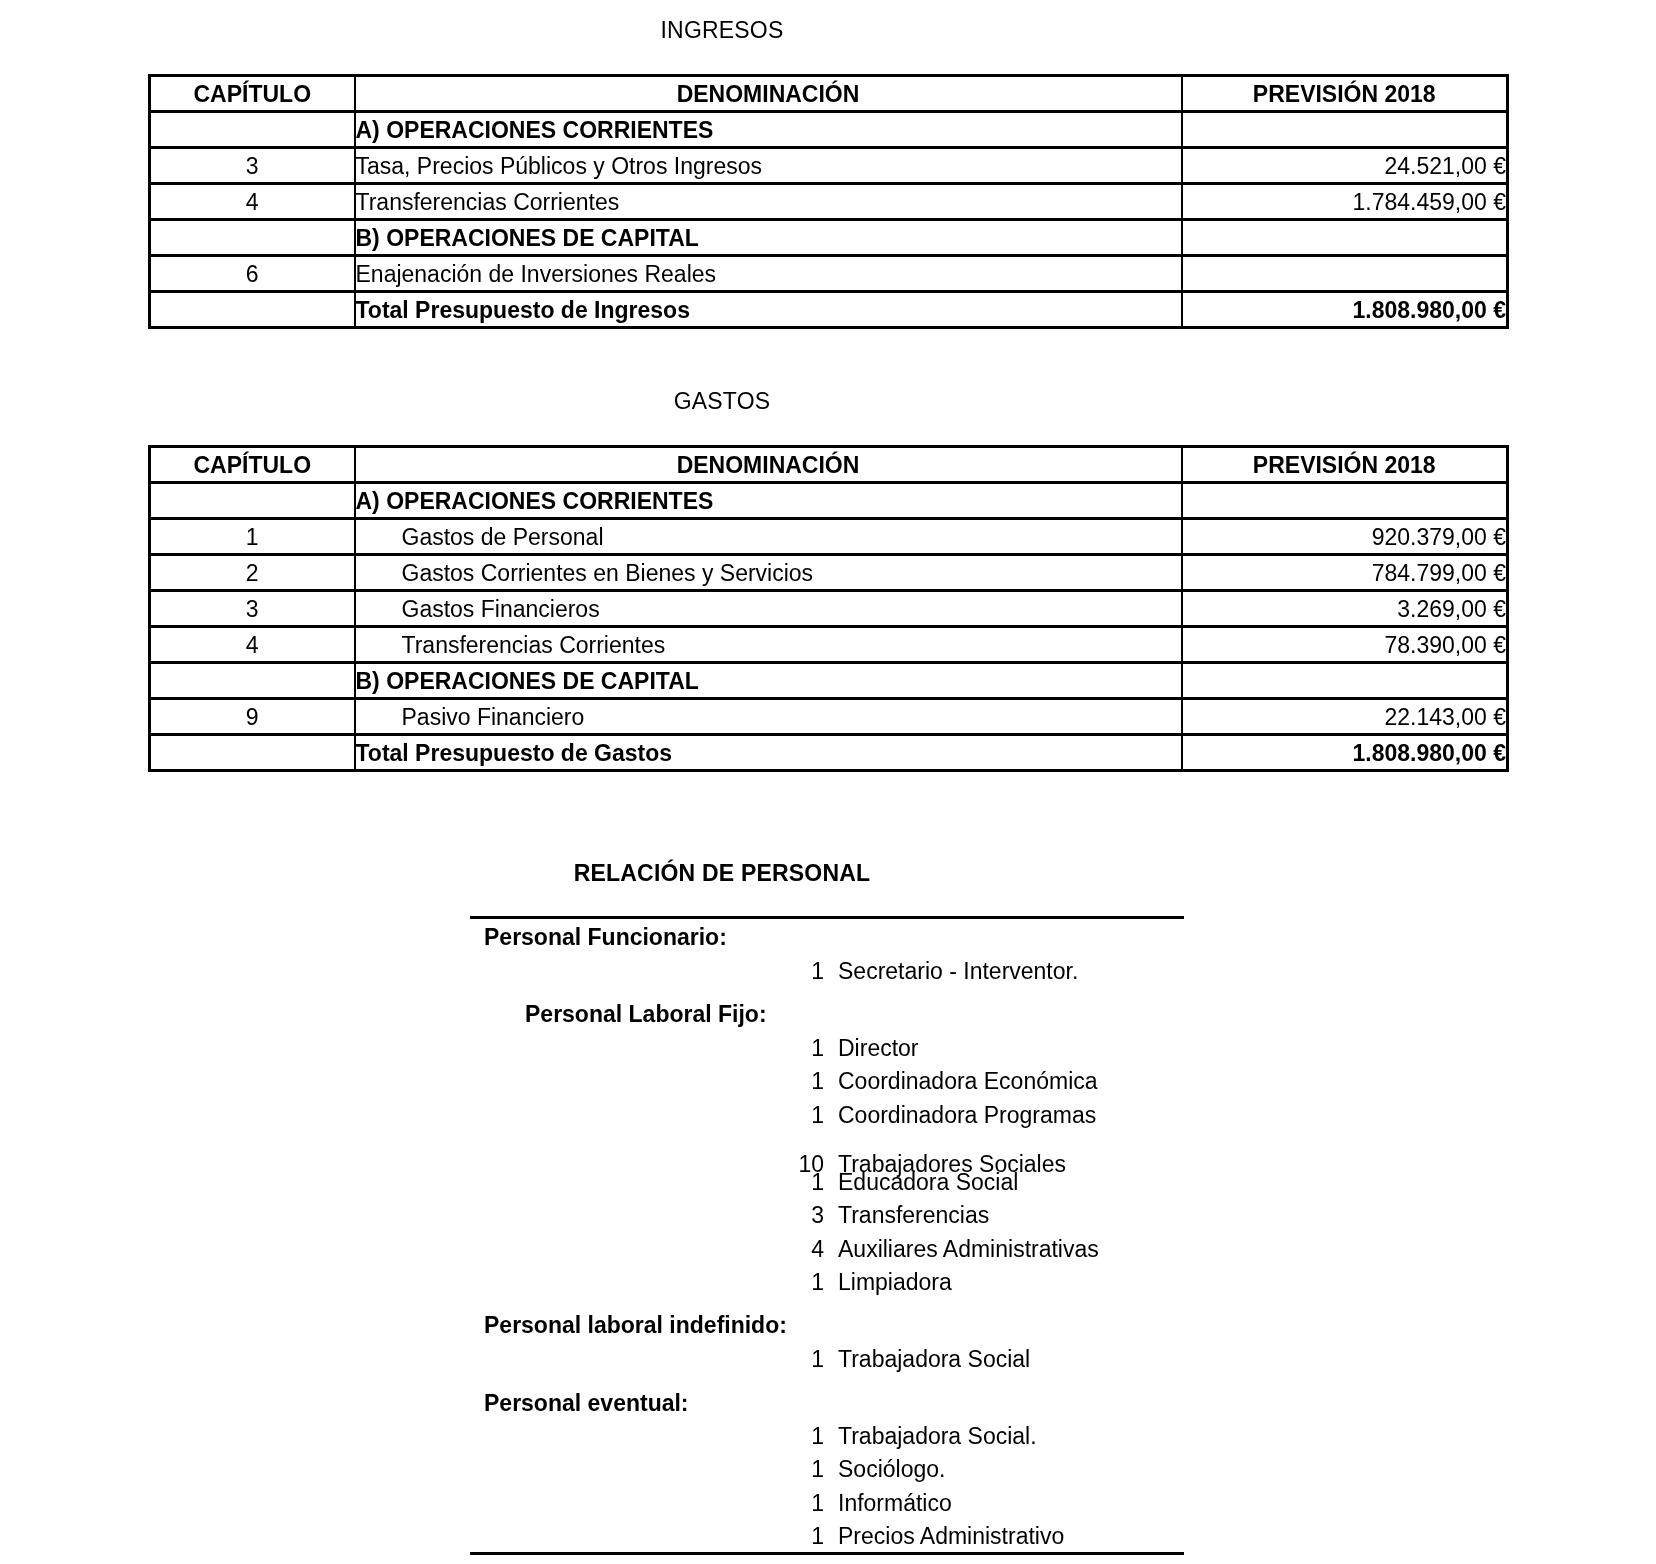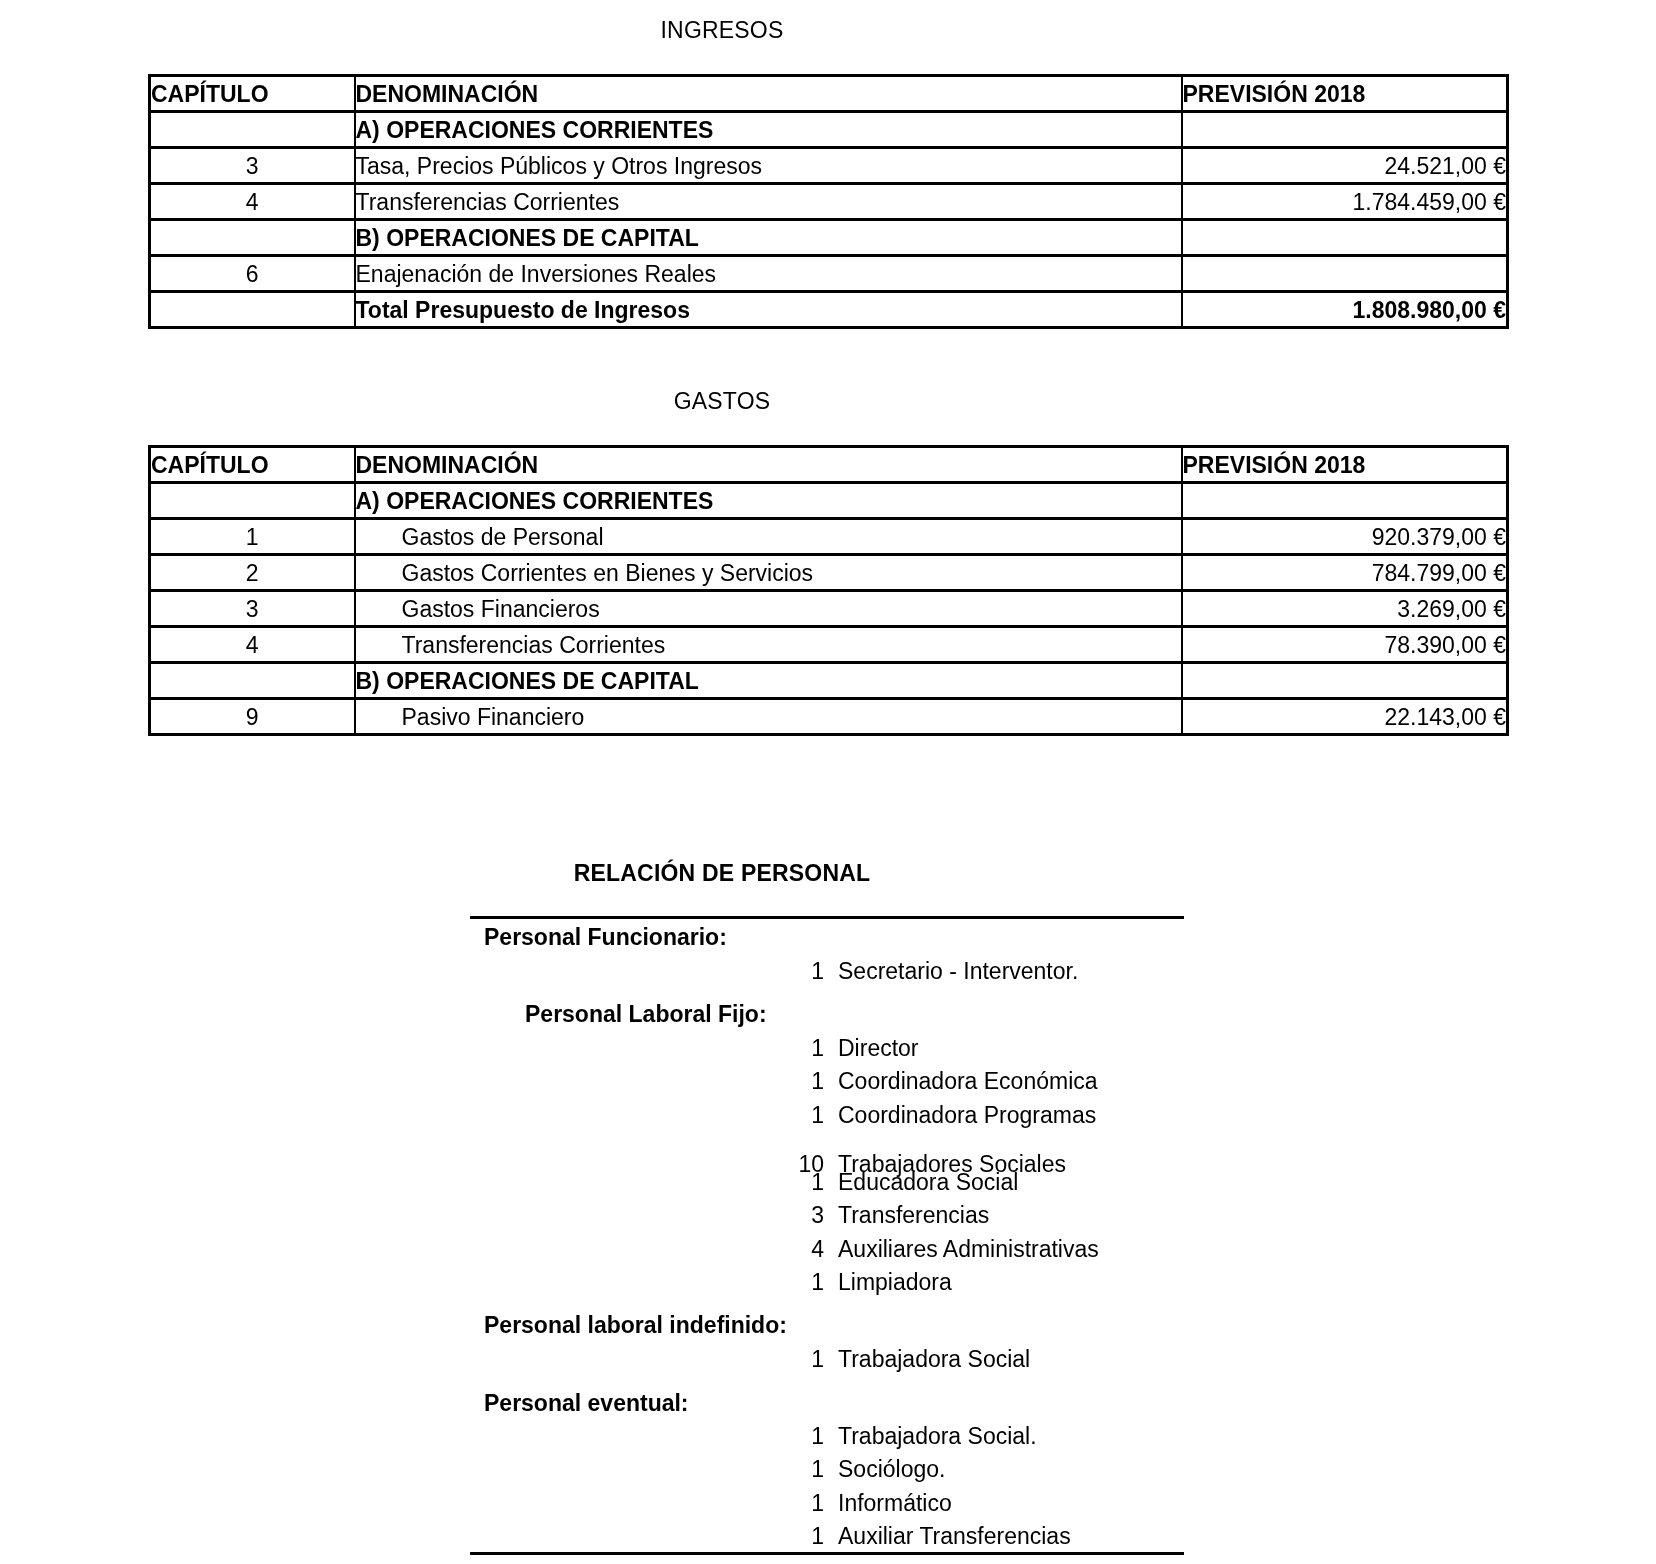"CAPÍTULO" table.budget th { text-align: left -> center }
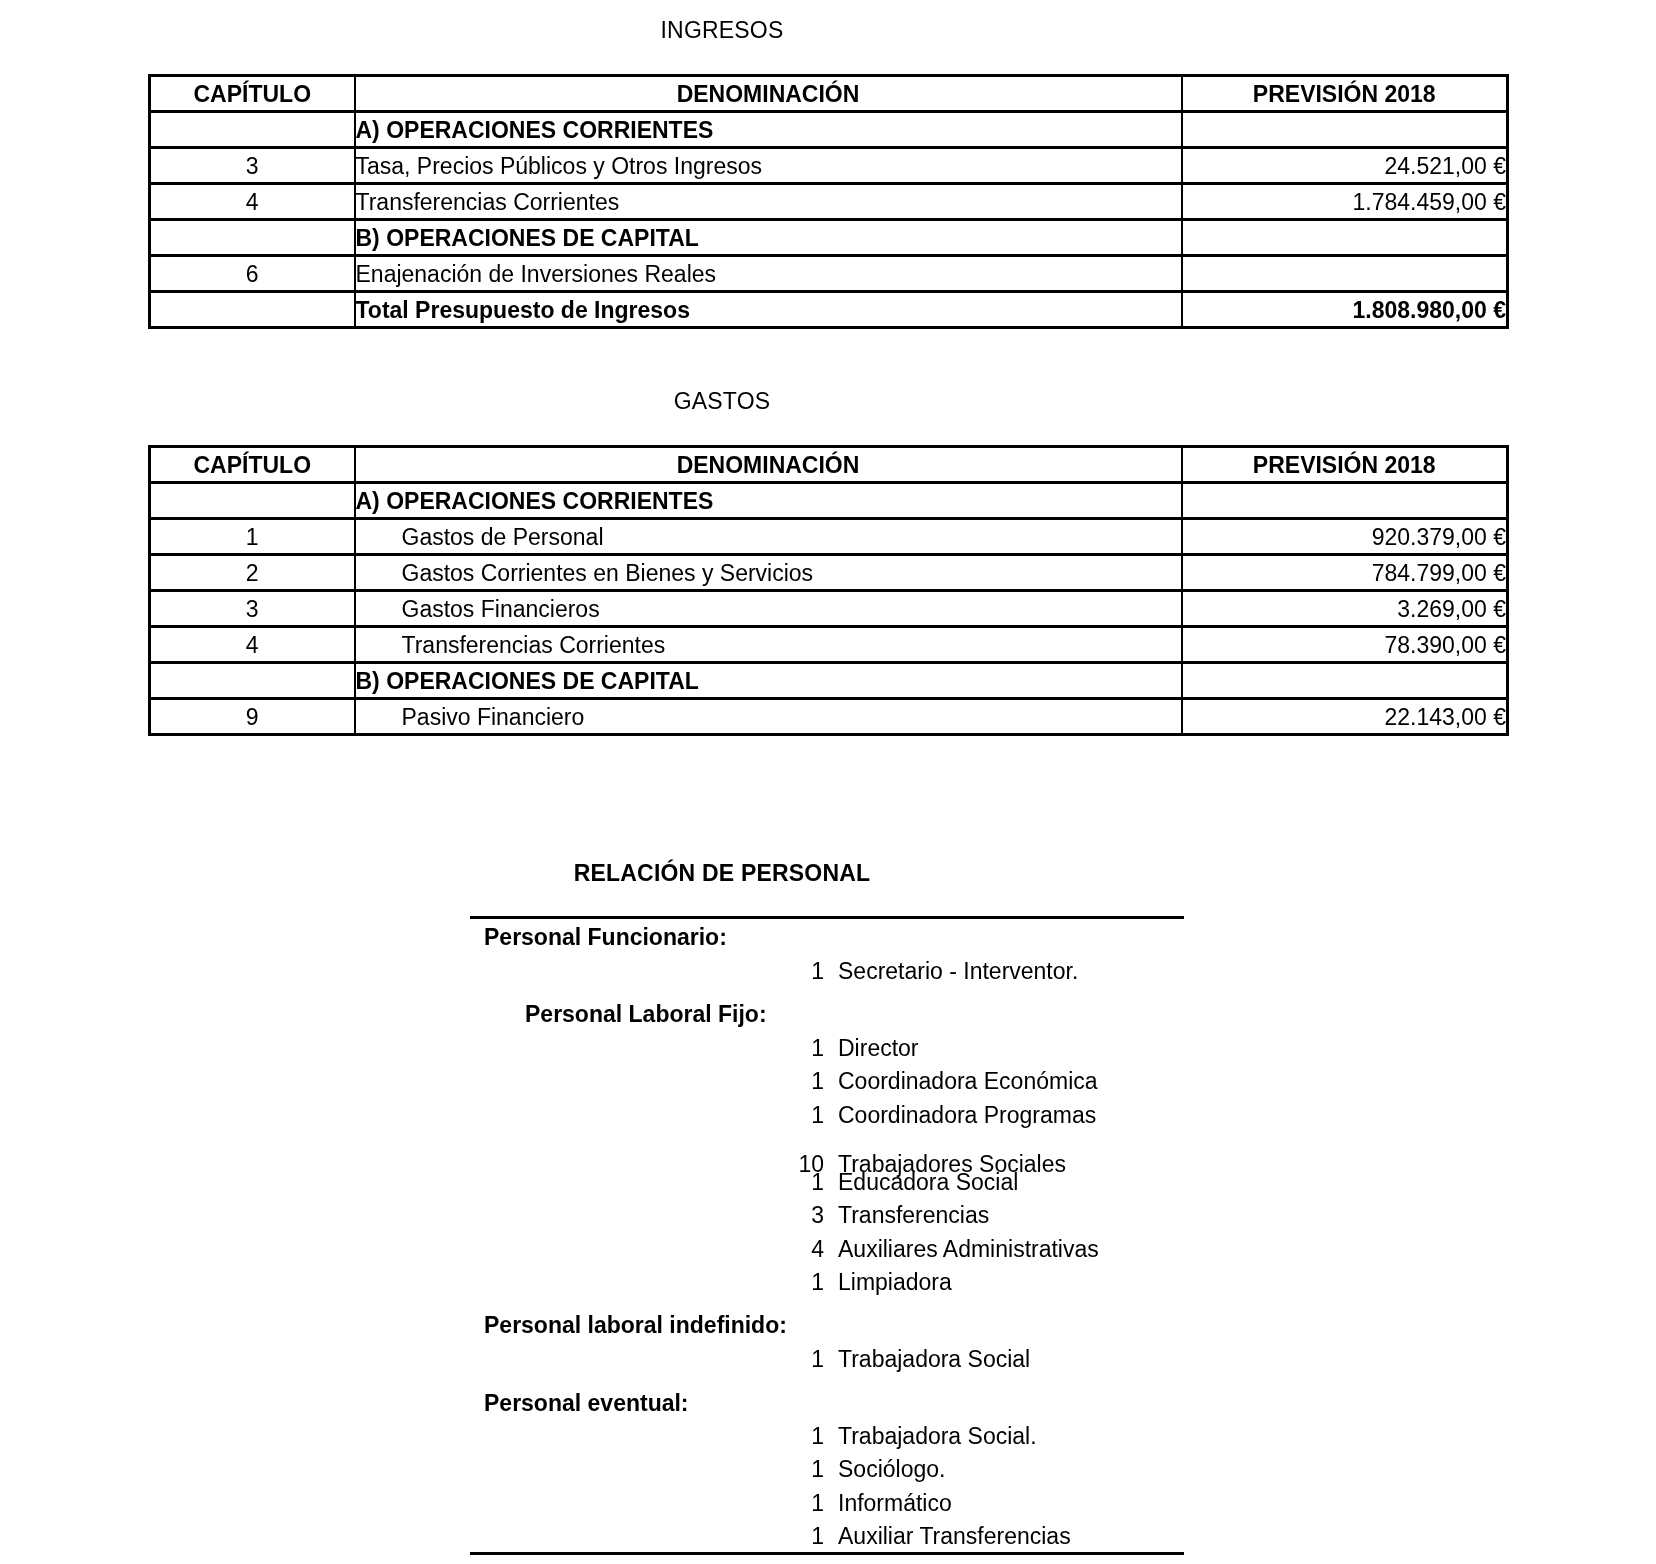"Total Presupuesto de Gastos" tr { html: none -> <tr> <td></td> <td>Total Presupuesto de Gastos</td> <td>1.808.980,00 €</td> </tr> }
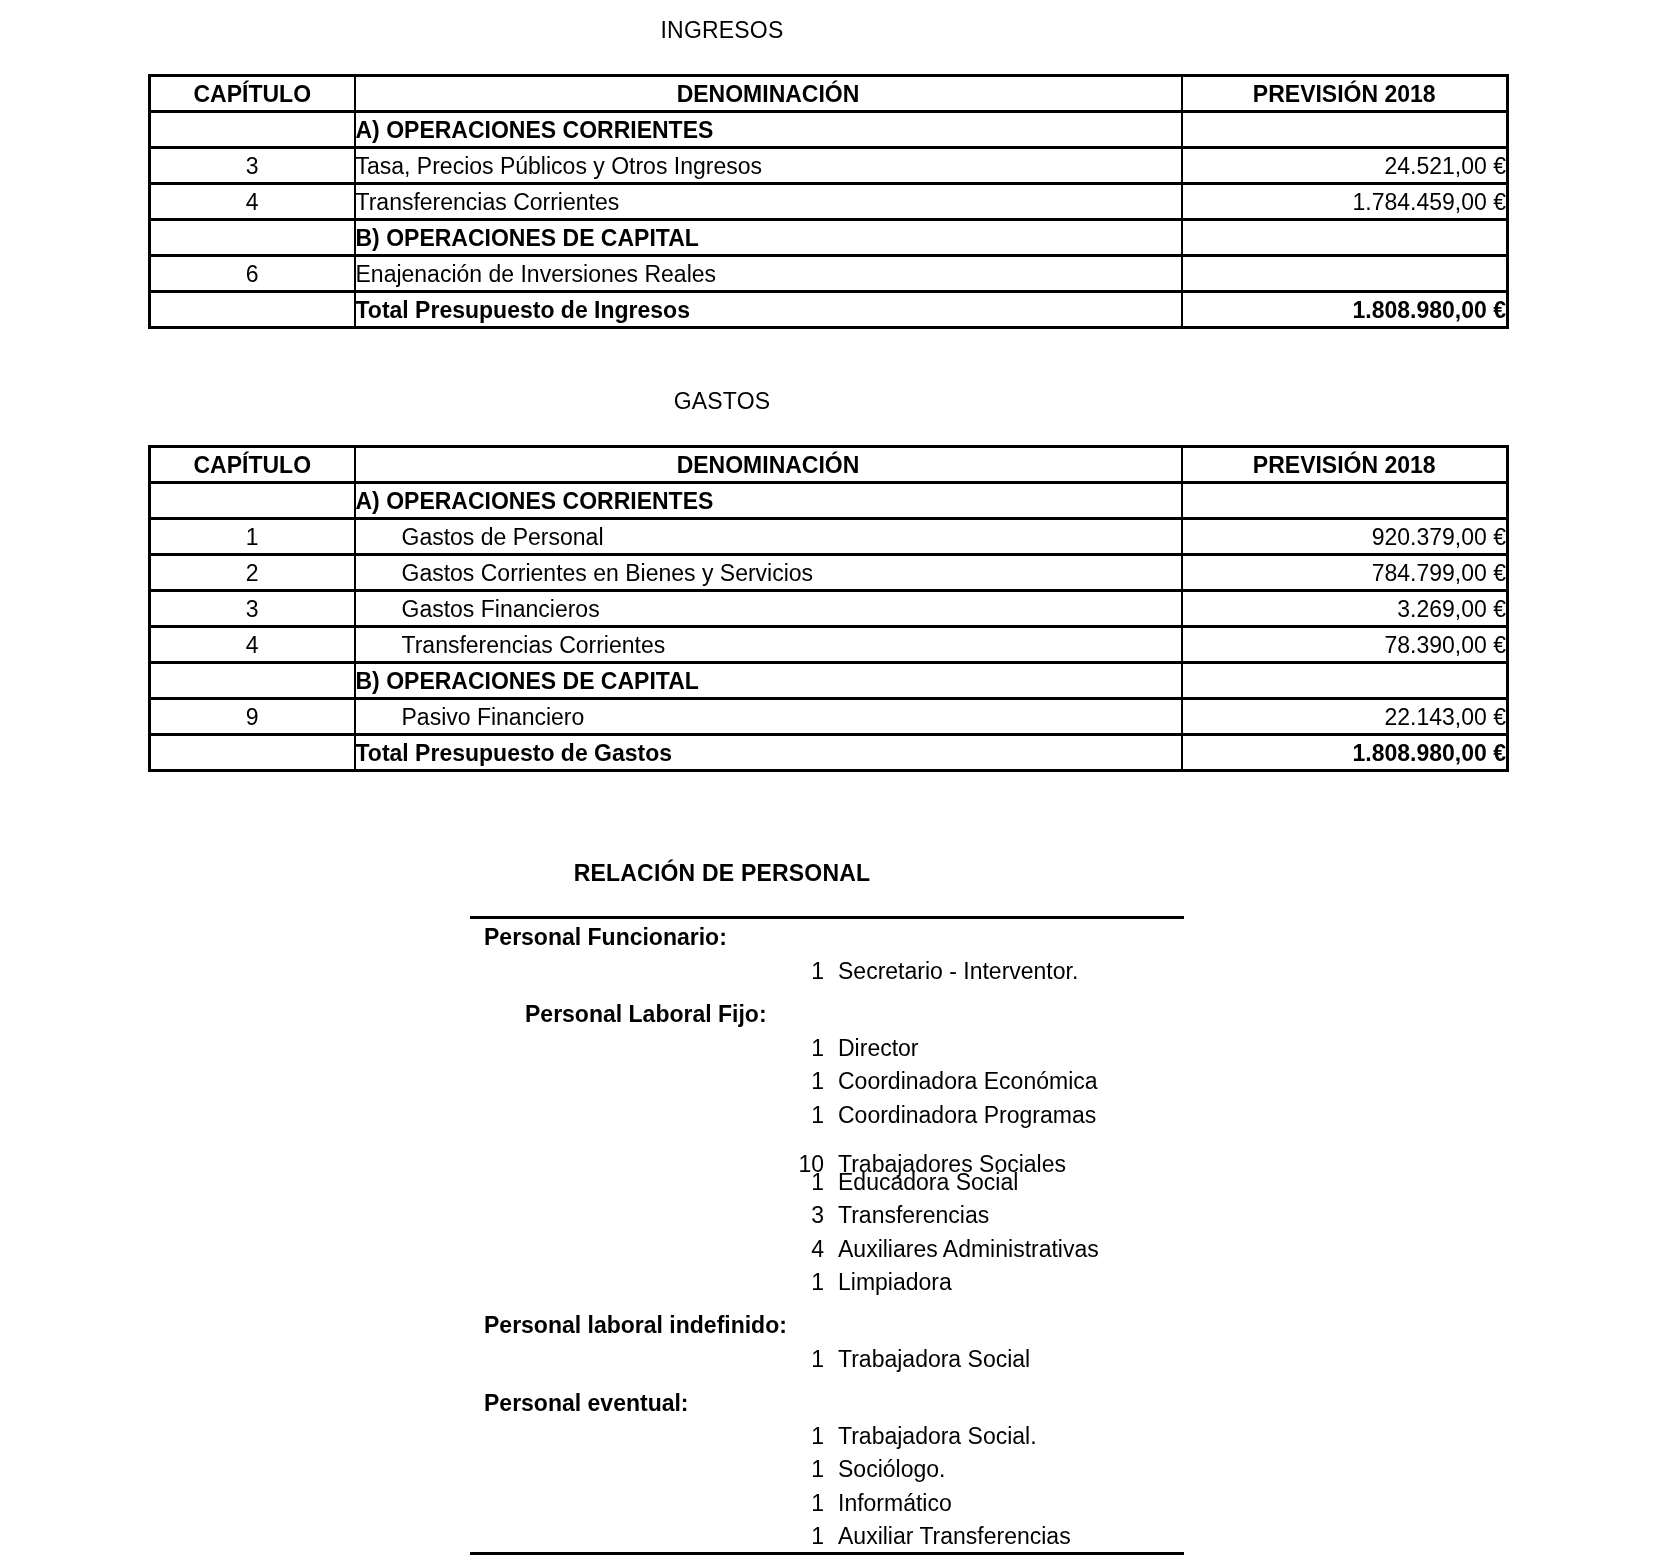"Auxiliar Transferencias" span.role { text: Auxiliar Transferencias -> Precios Administrativo }
